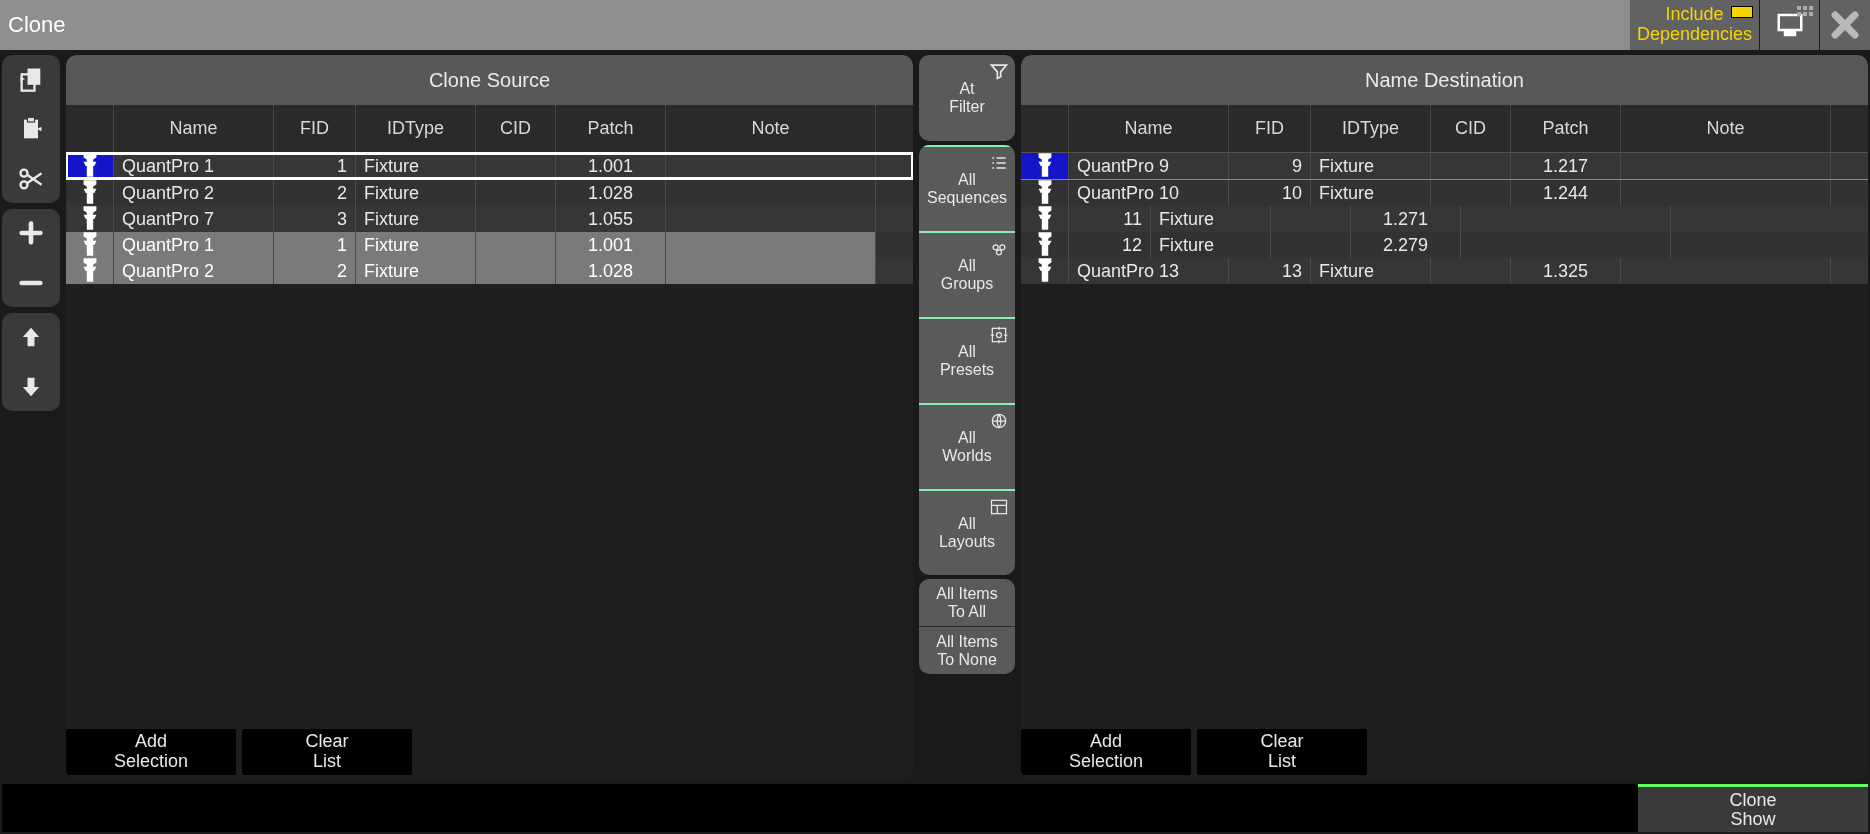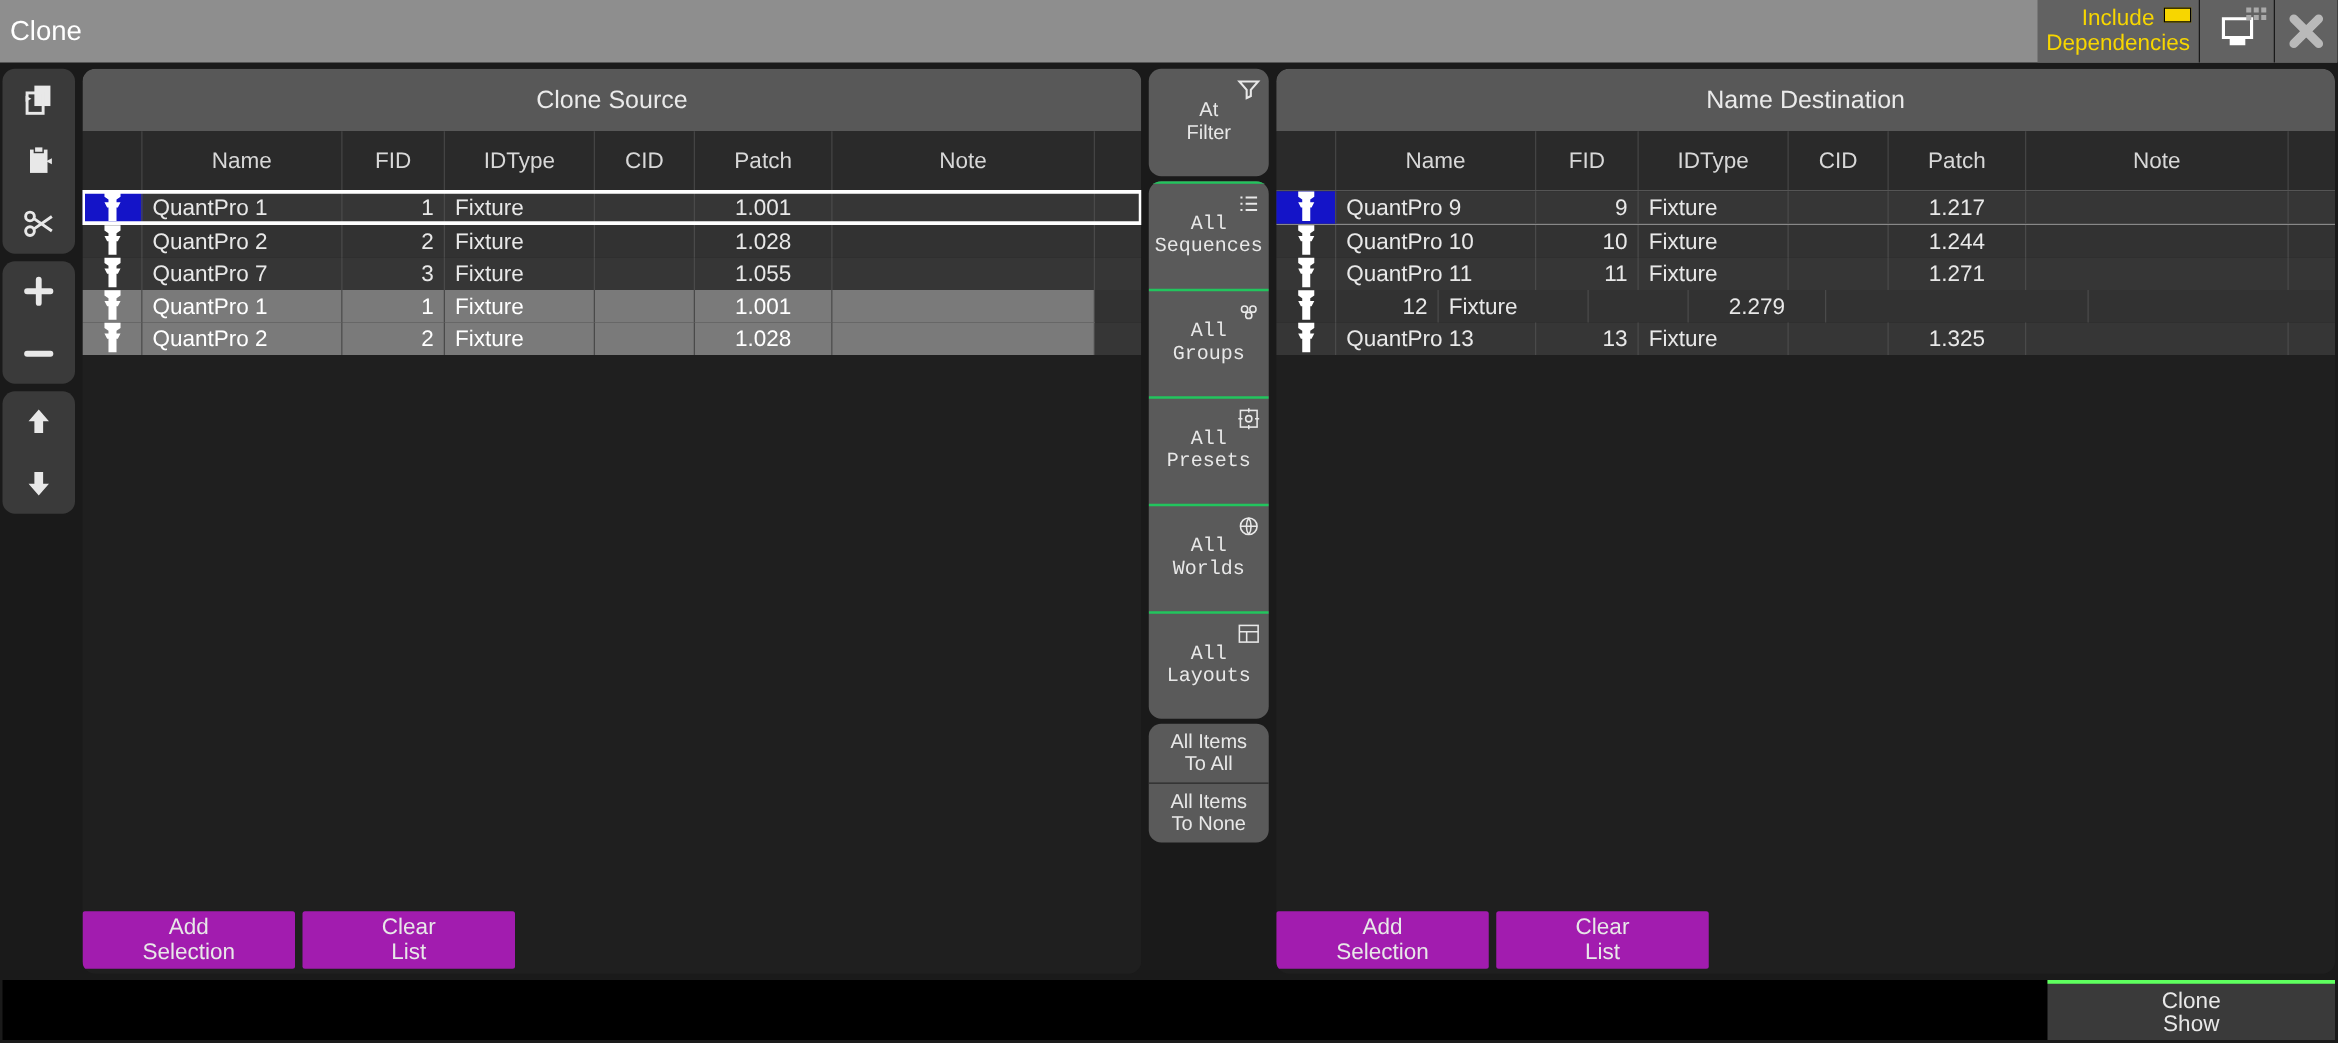"All" .midcol .mitem.green-top { border-top: 2px solid #22c55e -> 2px solid #86efac; font-family: Liberation Mono, monospace -> none }
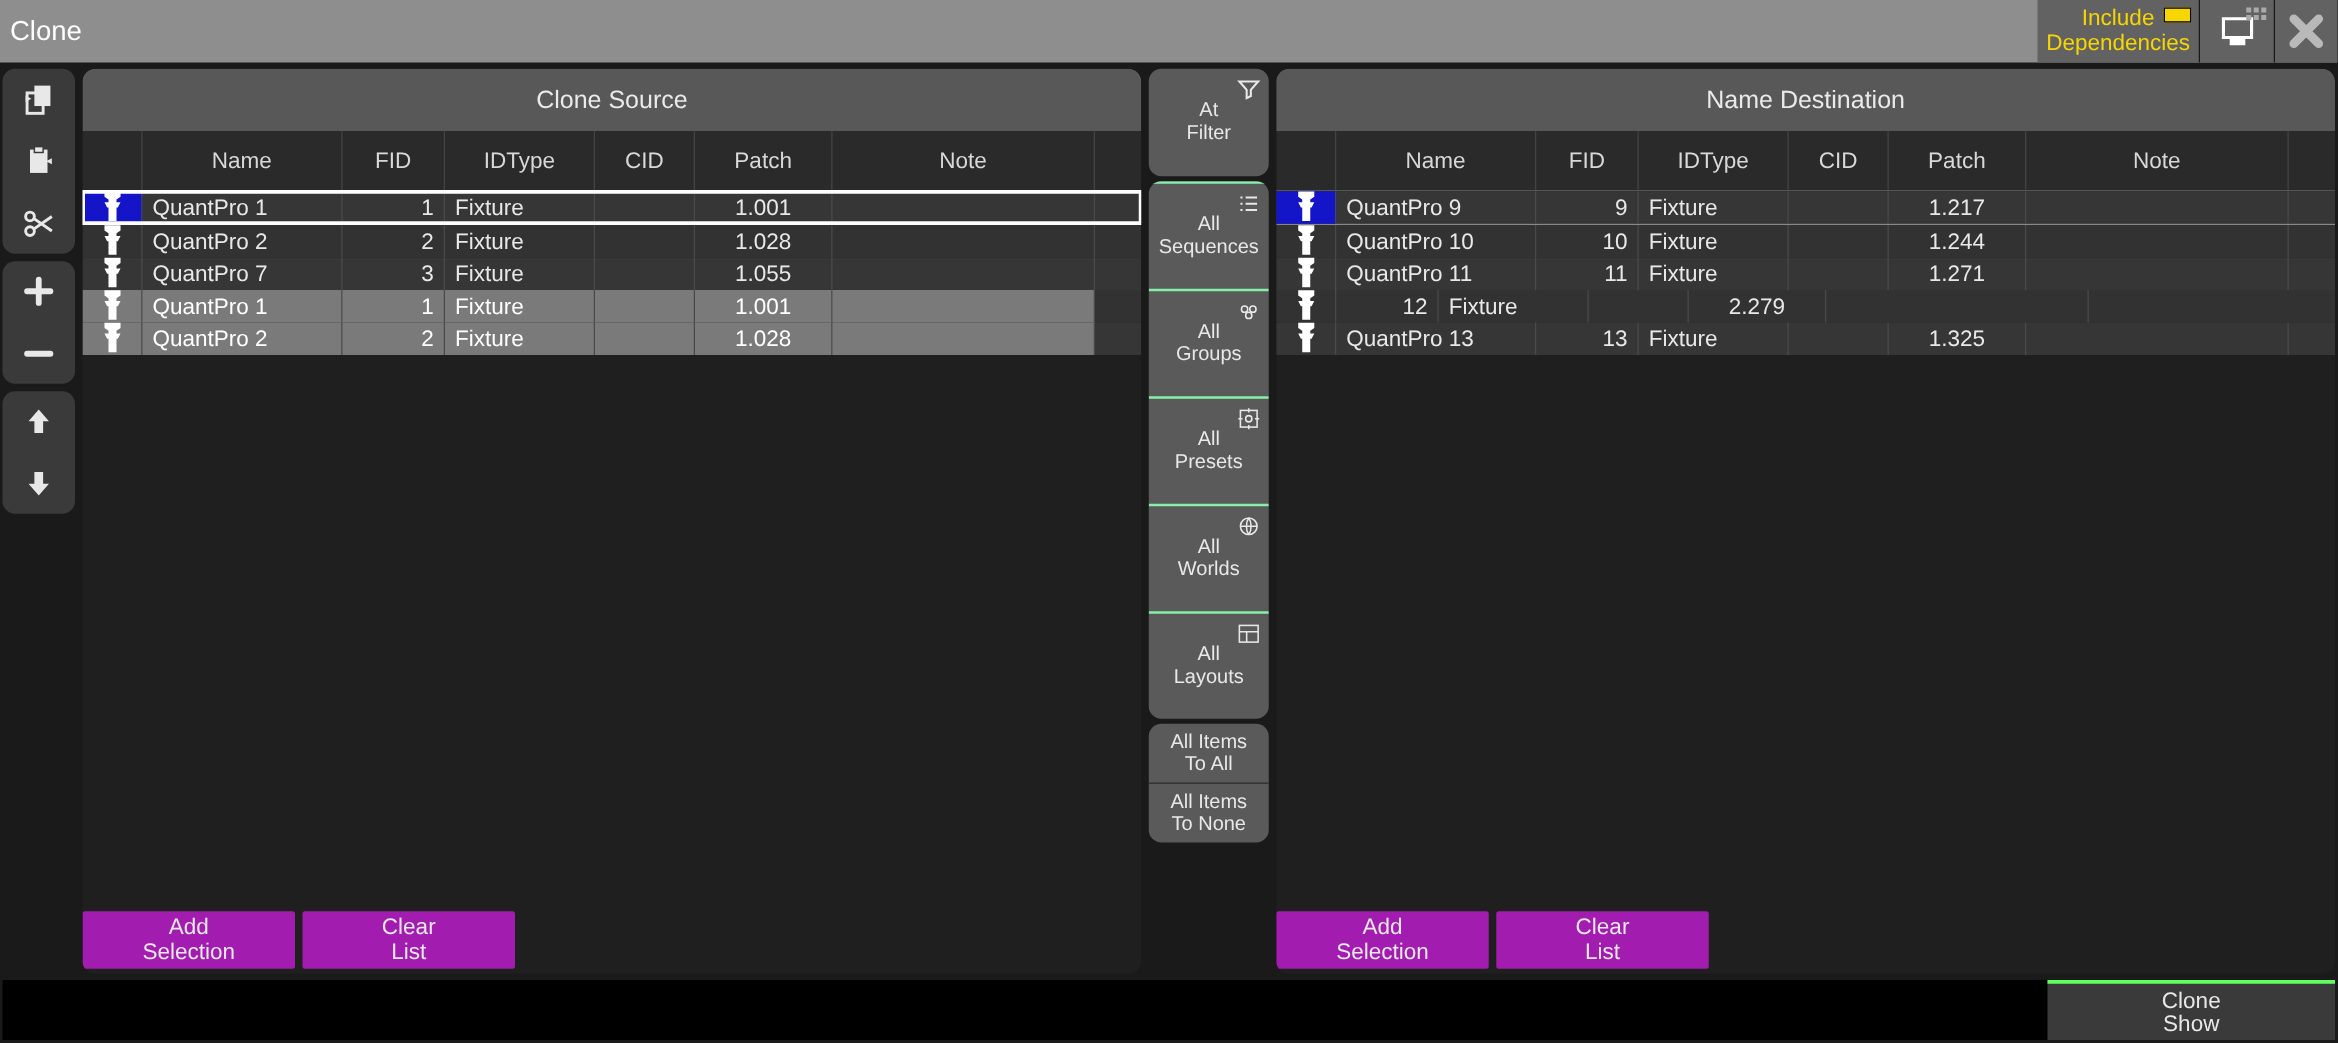"QuantPro 11" div.cell { html: <div> <span>QuantPro 11</span> </div> -> none }
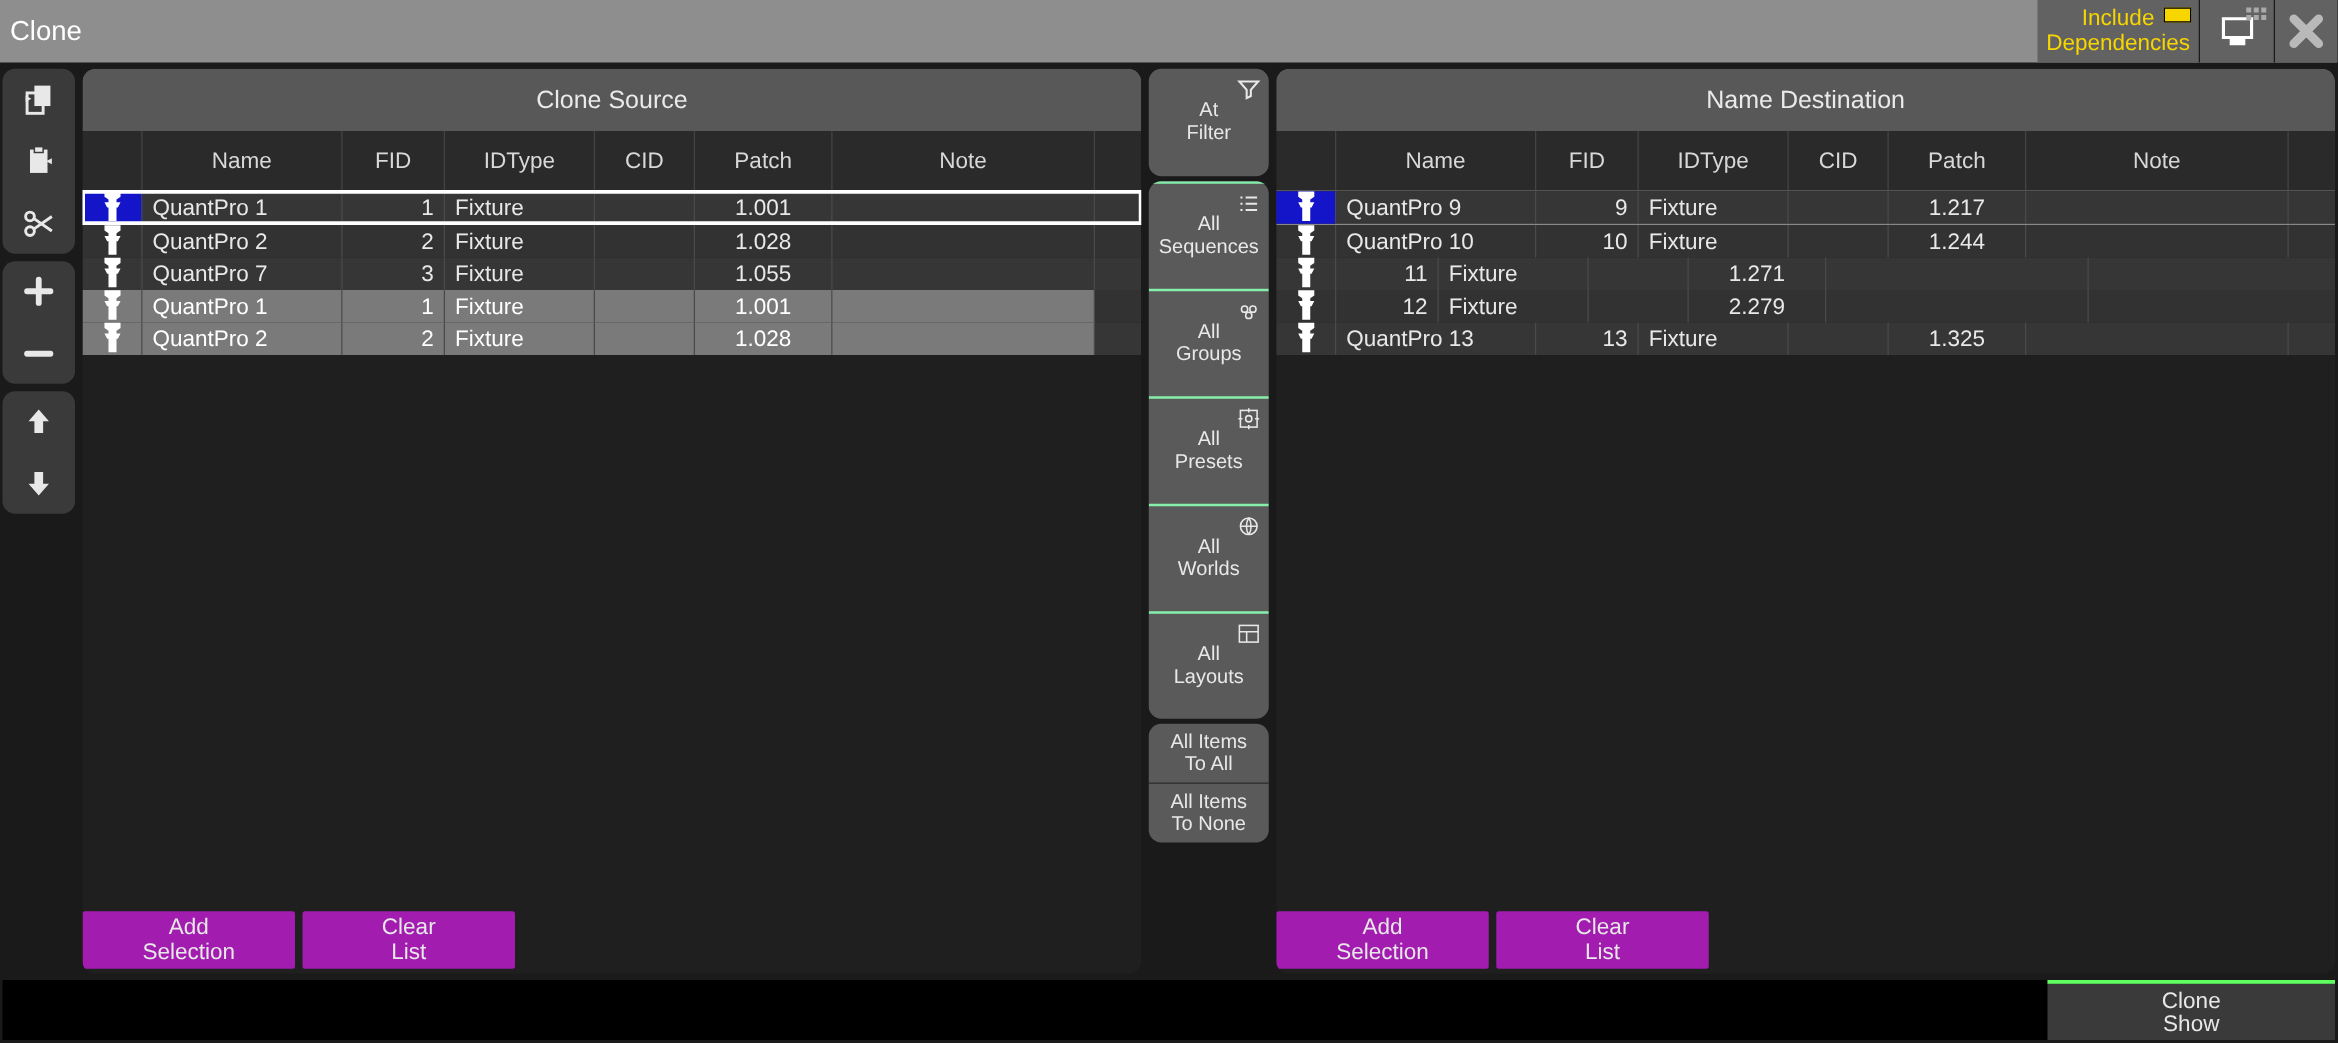"Add" .foot-btn { background: #a21caf -> #000000 }
